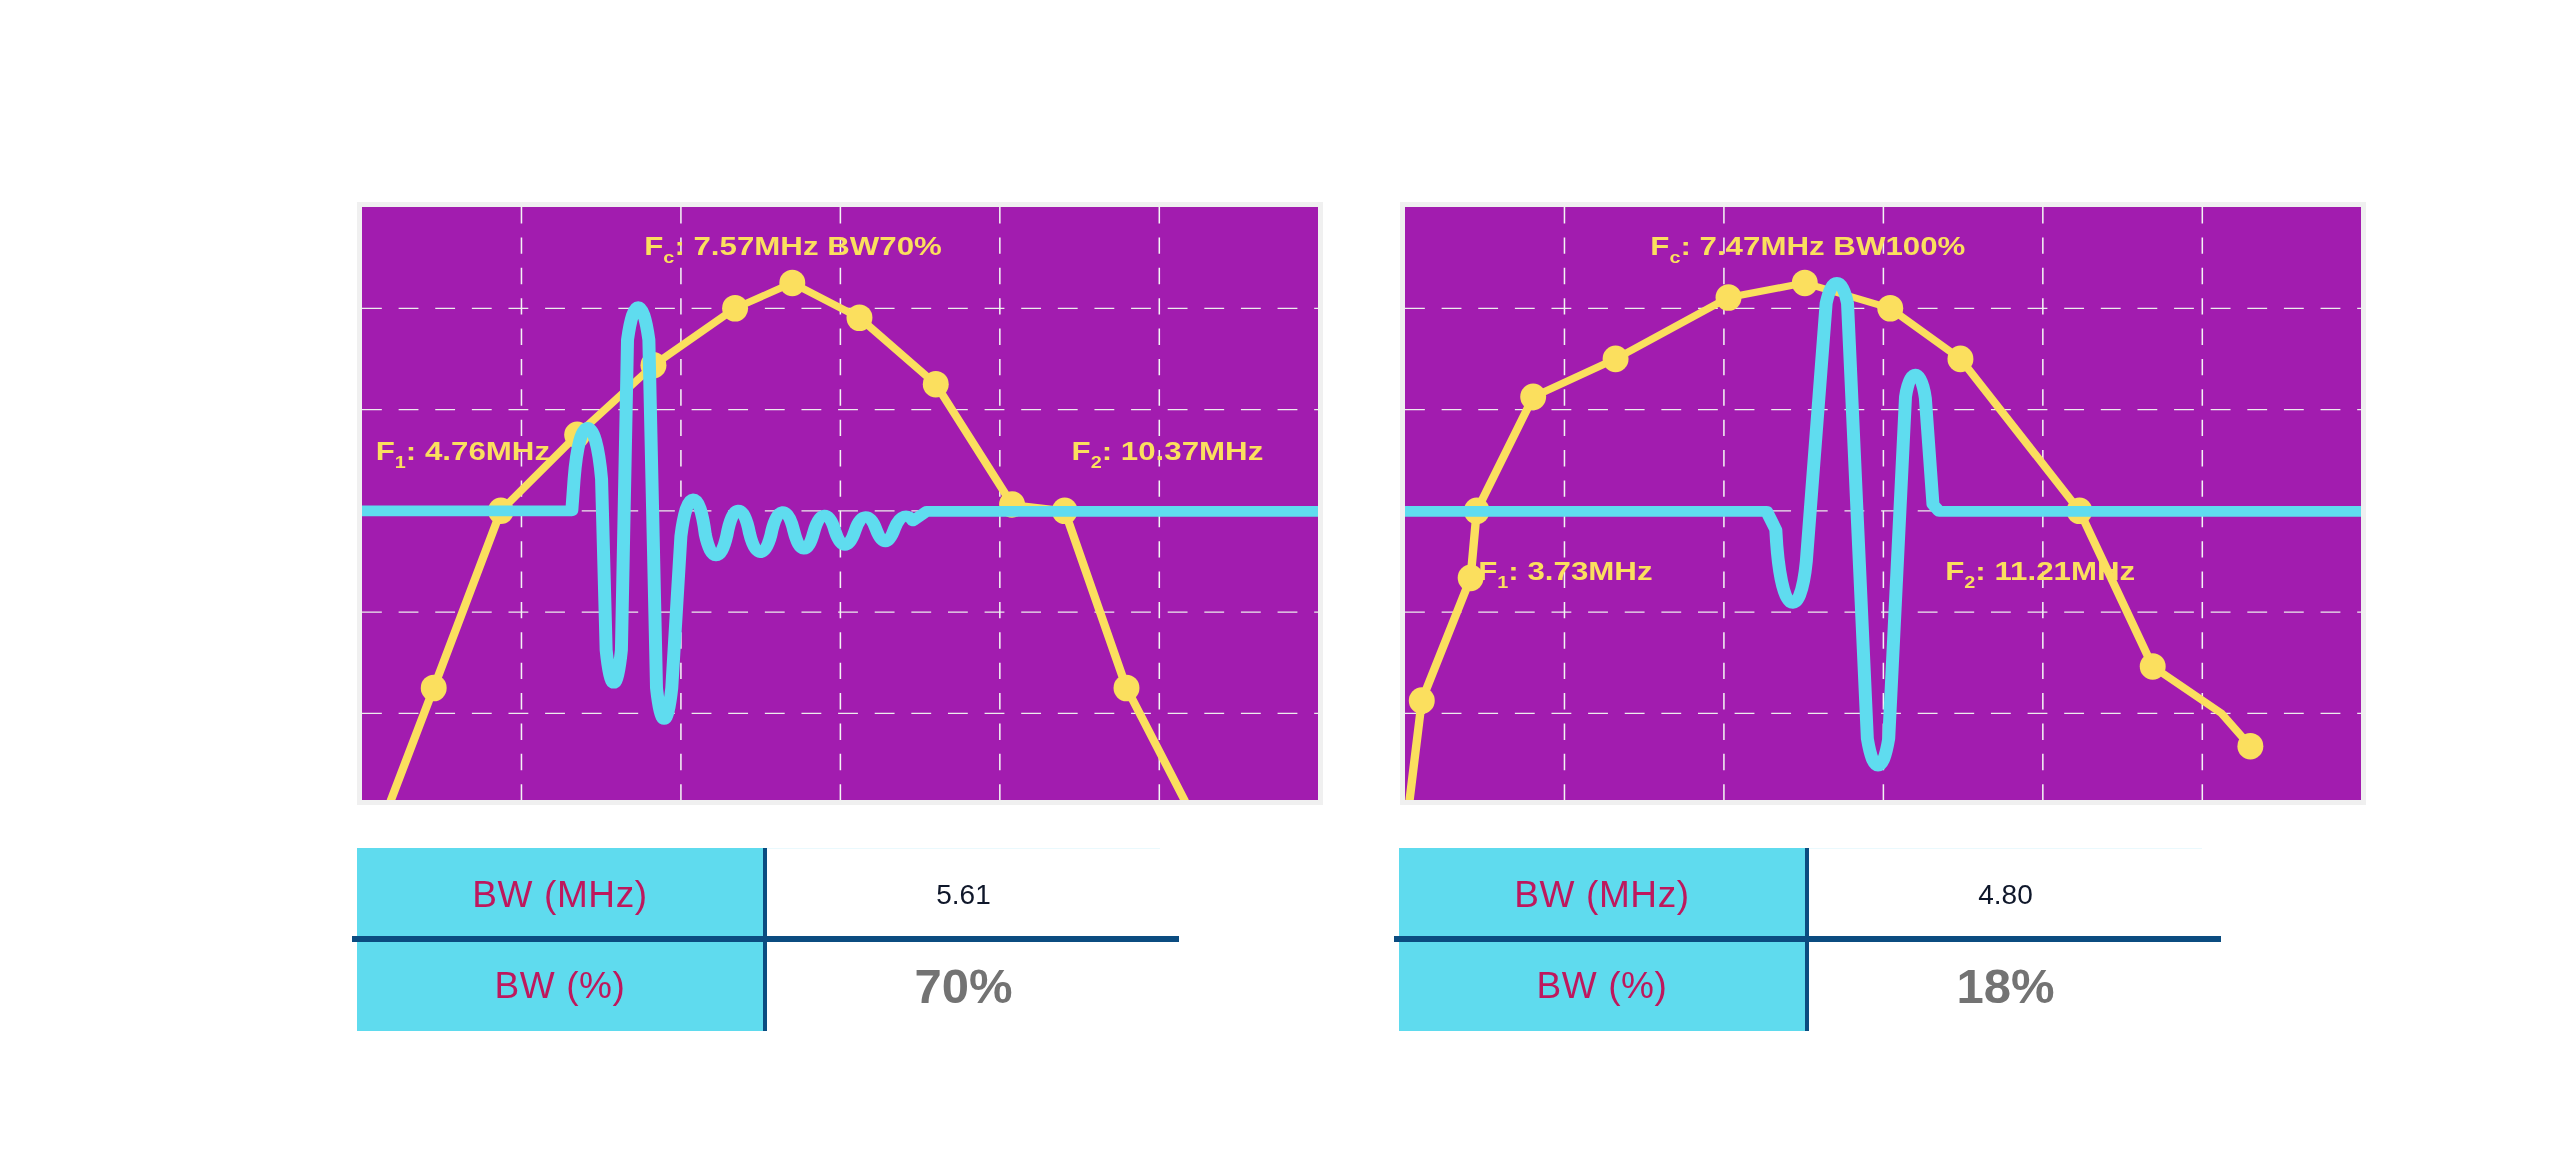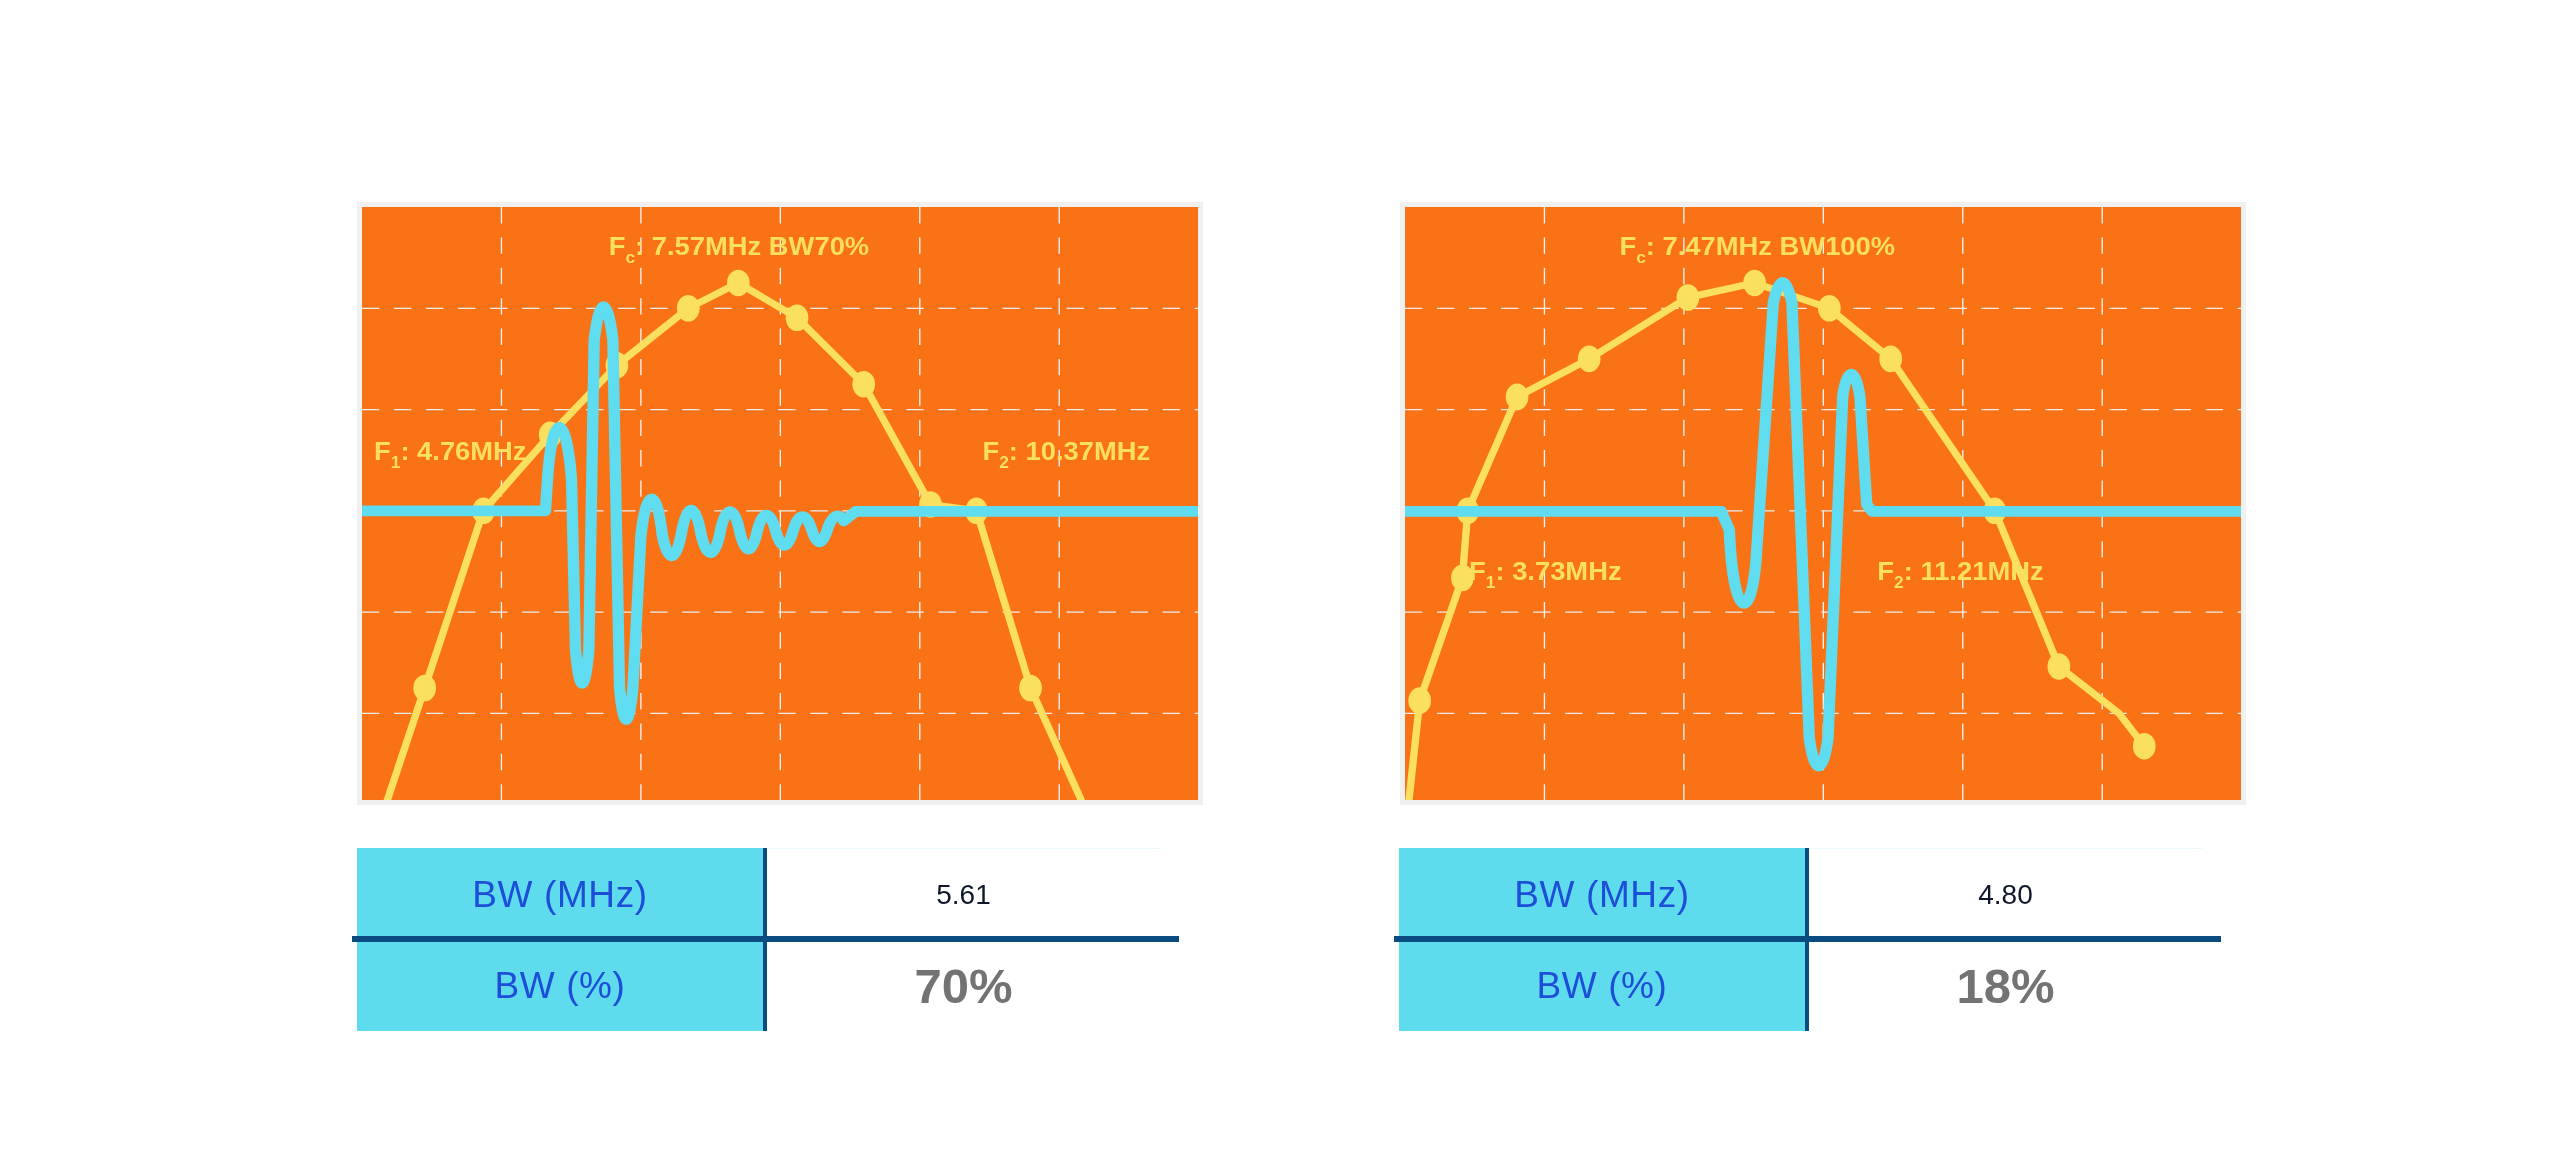"Fc : 7.57MHz BW70%" .chart-panel { background: #f97316 -> #a21caf; width: 846px -> 966px }
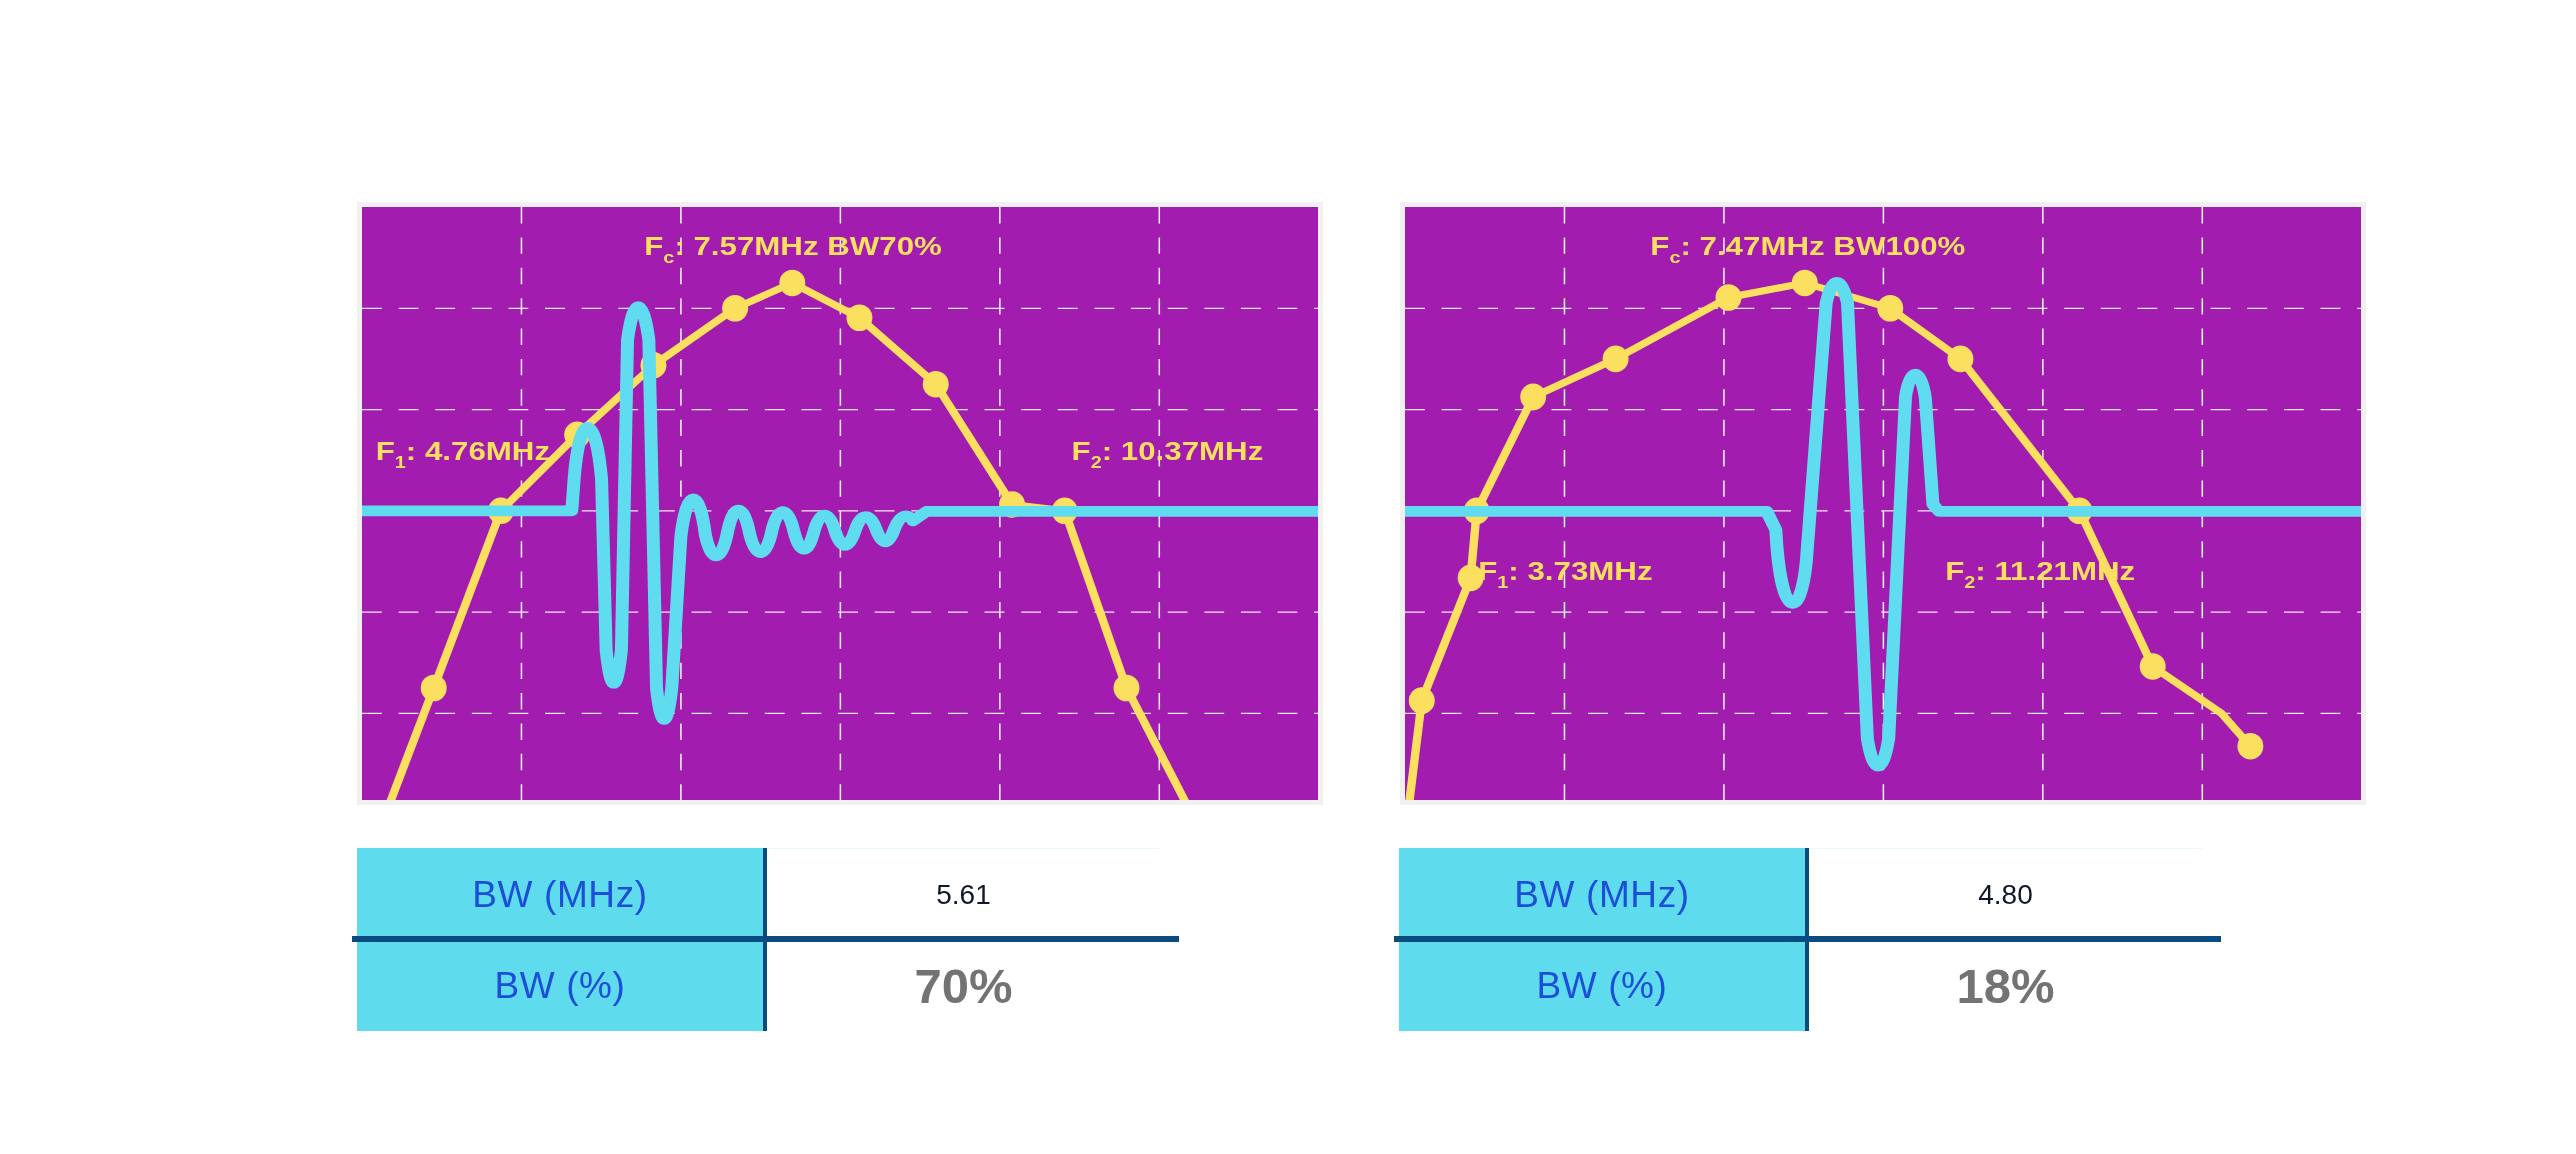"BW (MHz)" .cell-label { color: #1d4ed8 -> #be185d }
